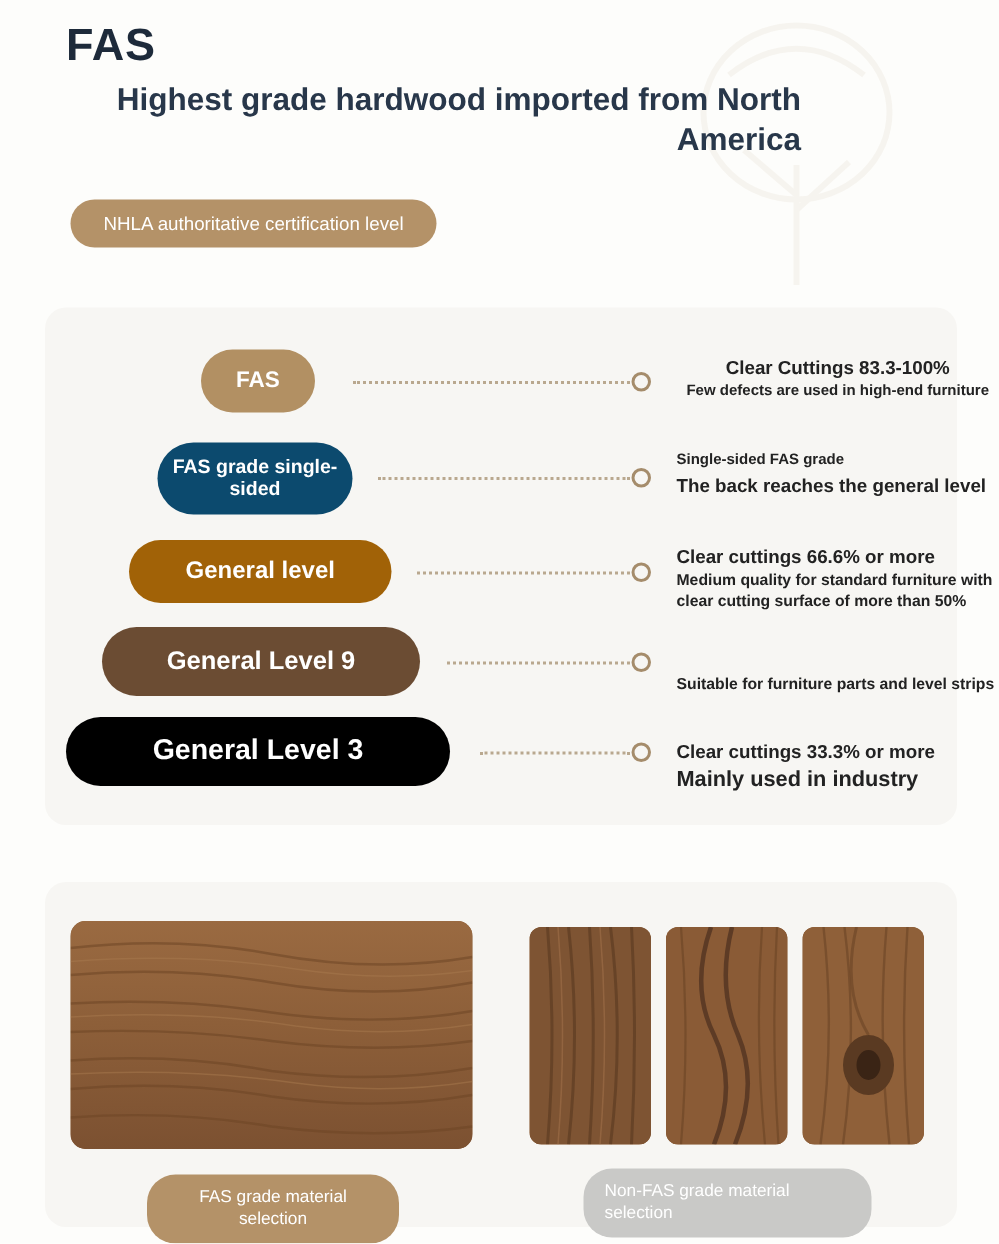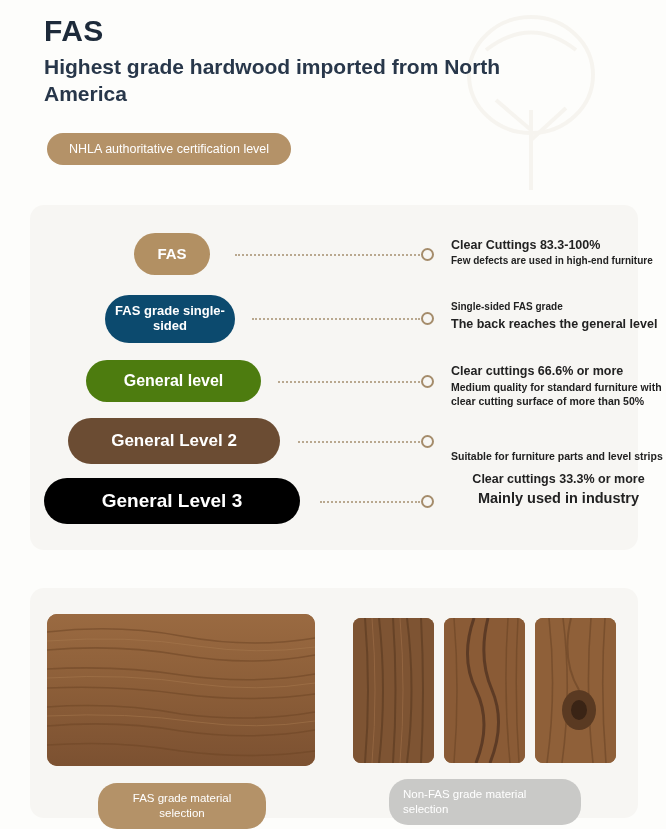"Highest grade hardwood imported from" .subtitle { text-align: none -> right }
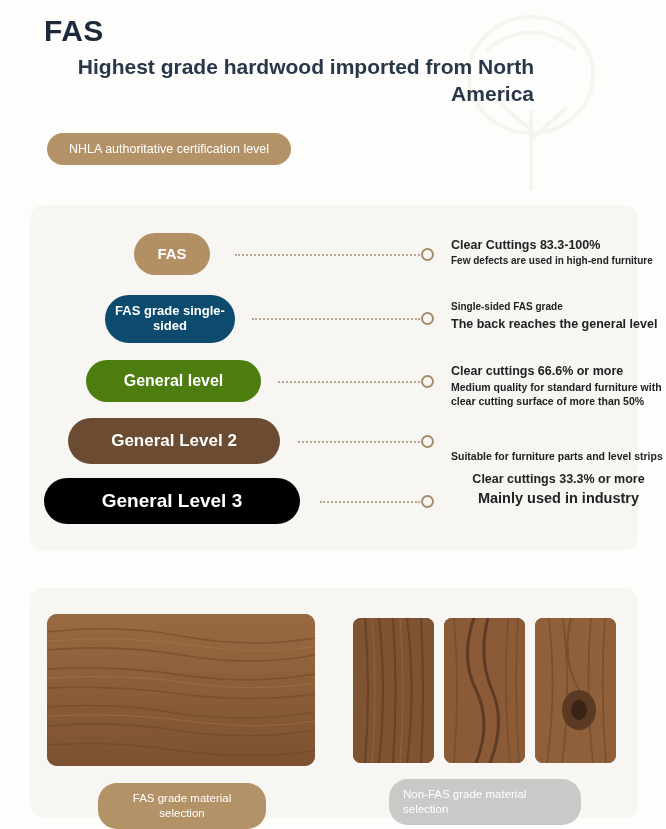"Clear Cuttings 83.3-100%" div.desc { text-align: none -> center }
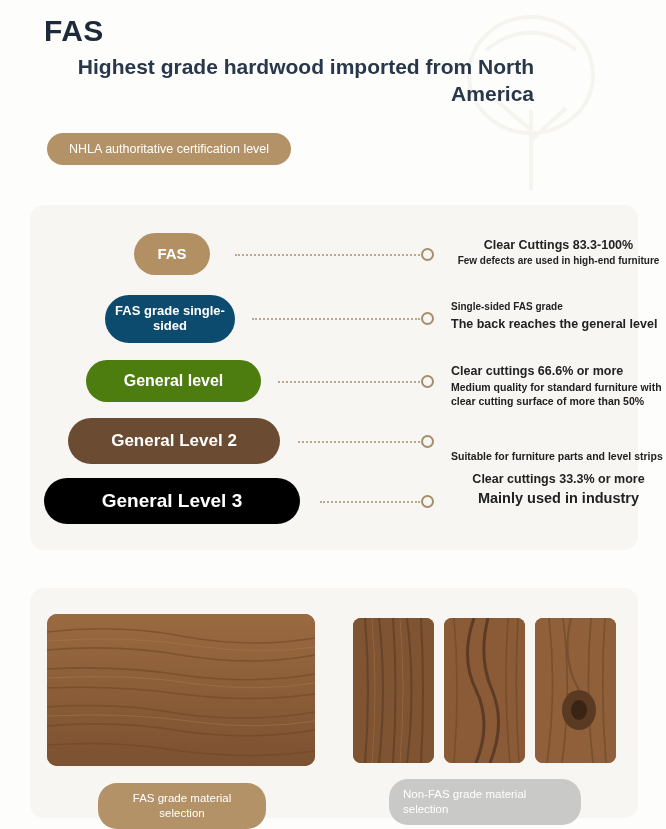"General level" div.grade-chip { background: #4d7c0f -> #a16207 }
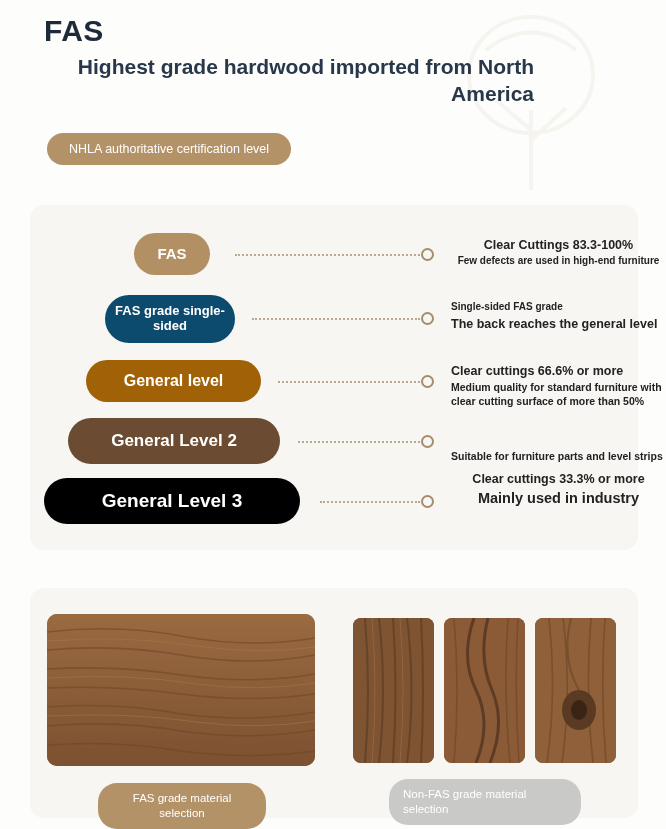"General Level 2" div.grade-chip { text: 2 -> 9 }
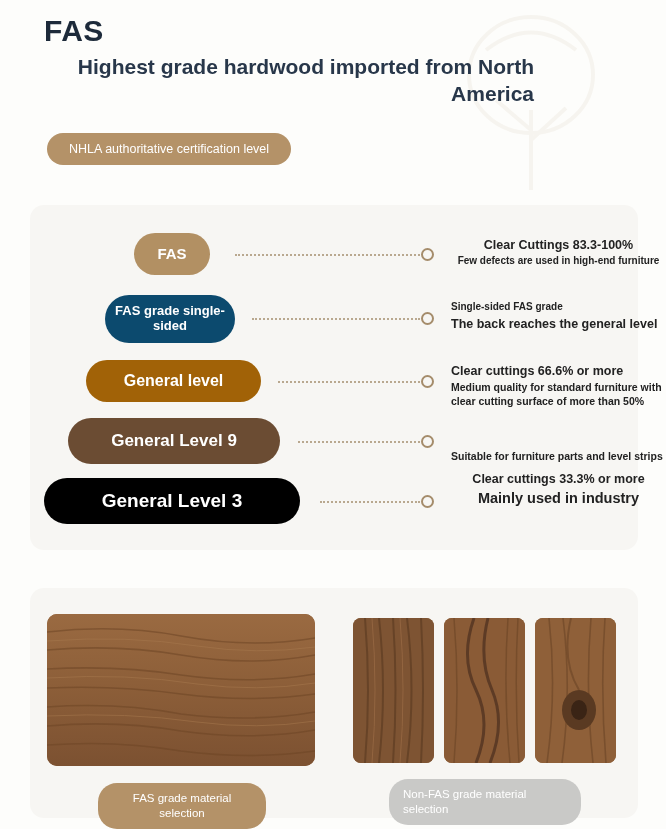"Clear cuttings 33.3% or more" div.desc { text-align: center -> none; top: 266px -> 288px }
